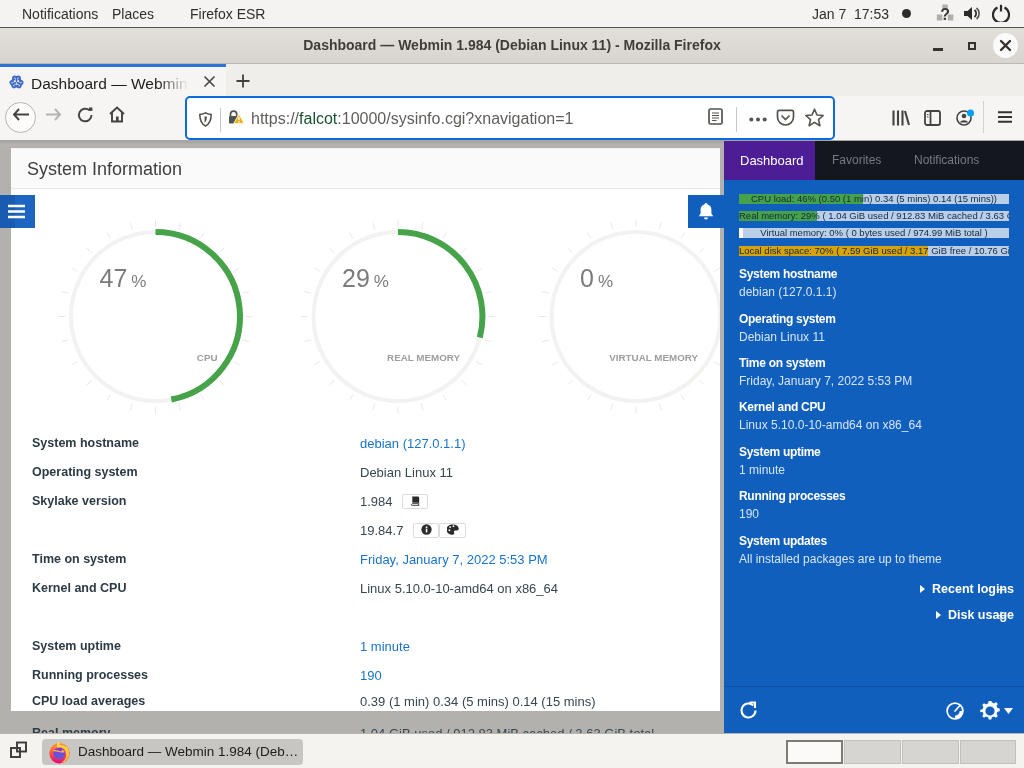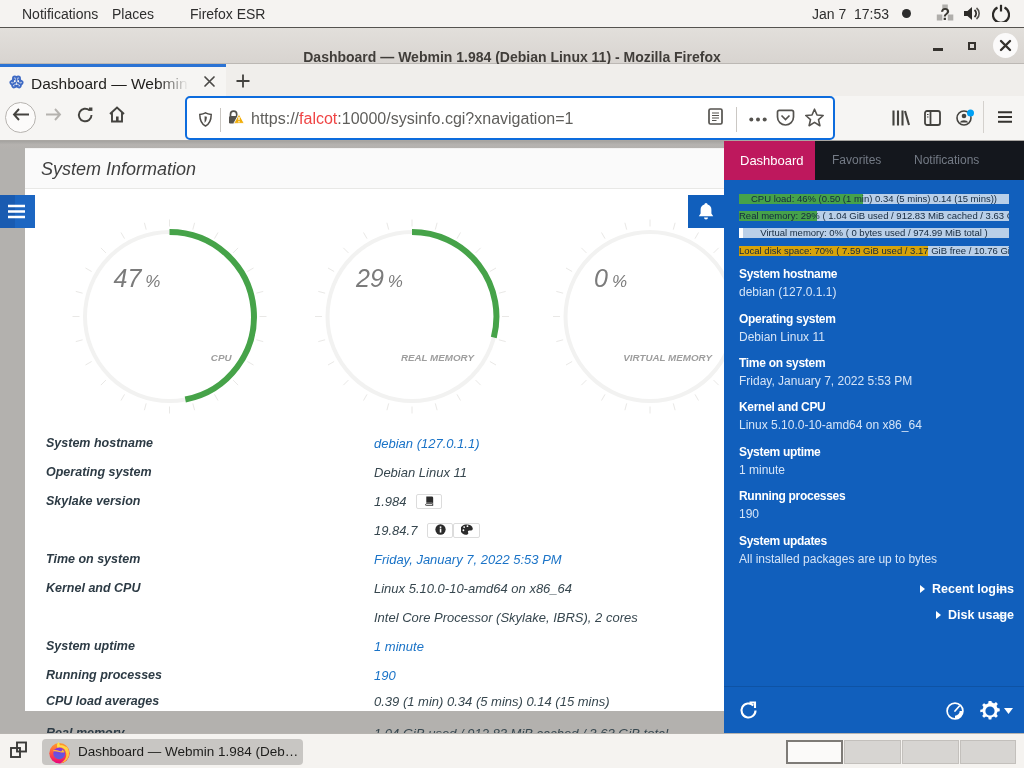"Dashboard — Webmin 1.984 (Debian" #titlebar .title { margin-top: 12px -> none }
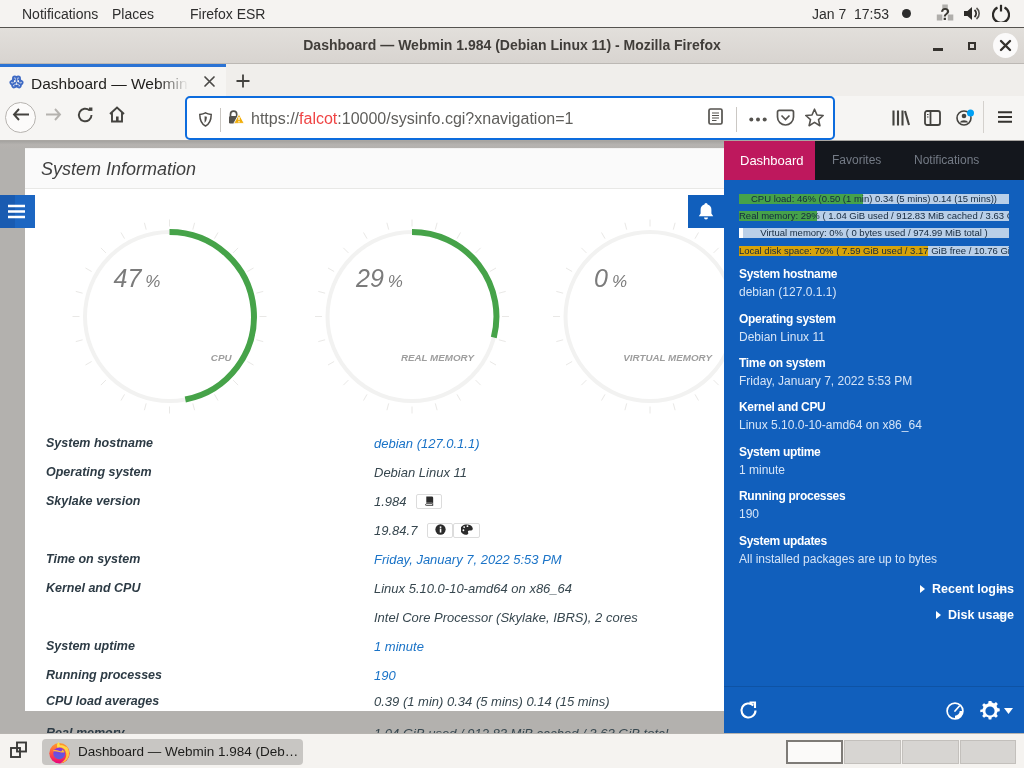"falcot" #urltext b { color: #ef4444 -> #14532d }
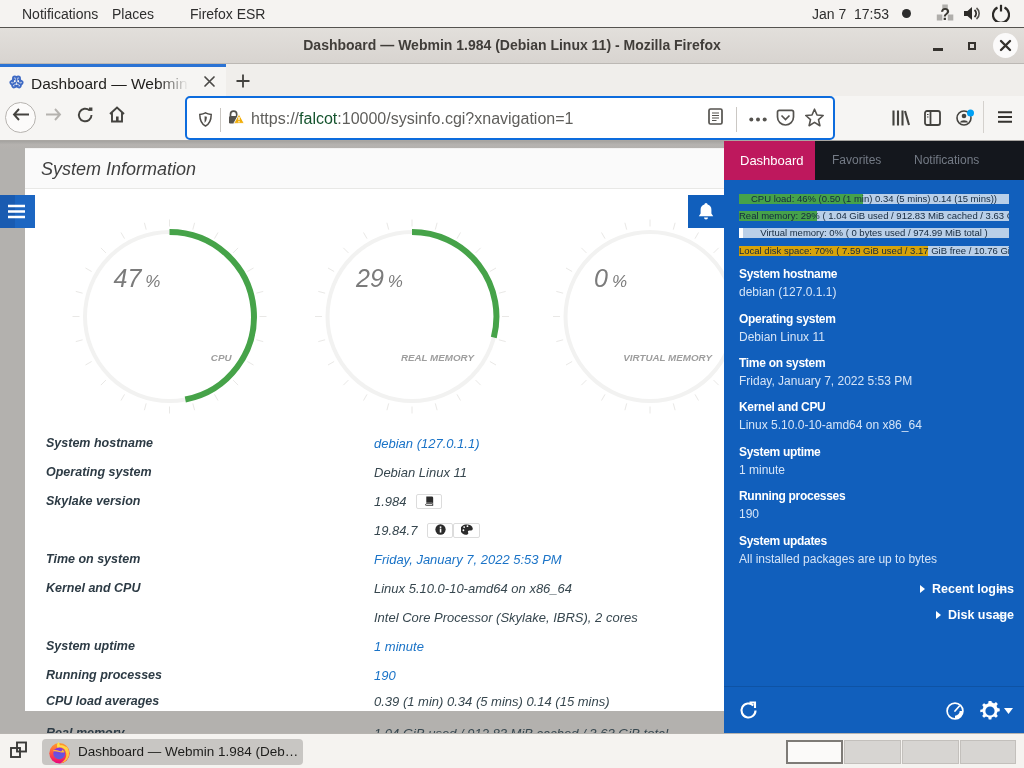"System Information" #card { font-style: italic -> none; left: 25px -> 11px }
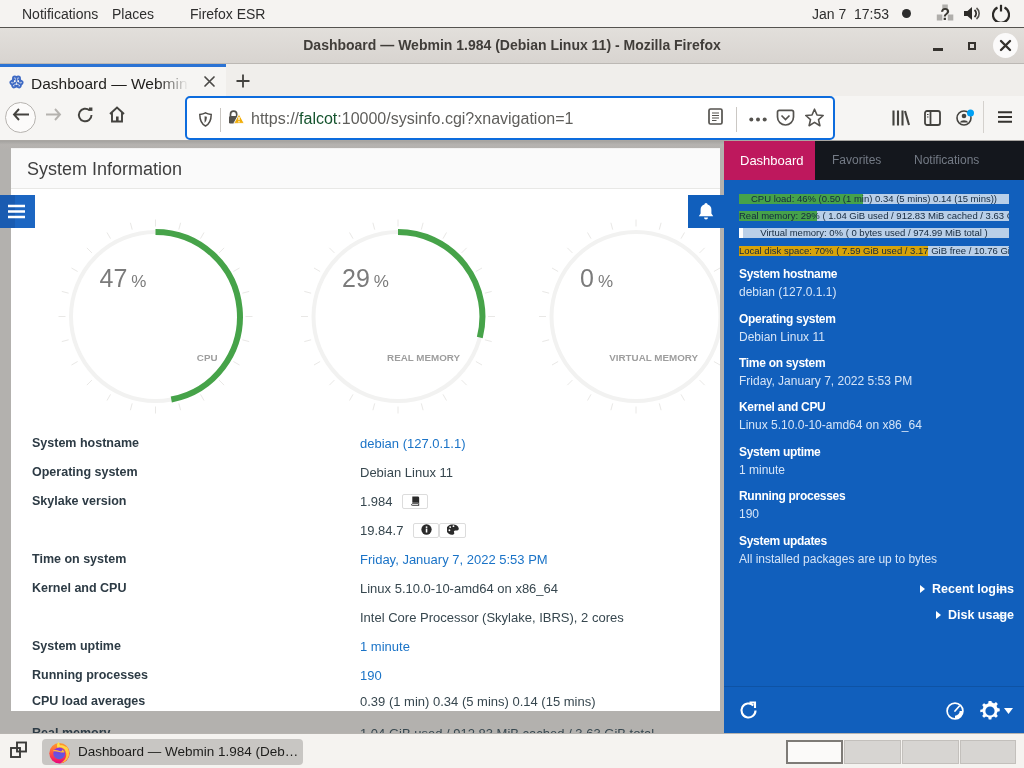"Dashboard" #sidetab-active { background: #be185d -> #4c1d95 }
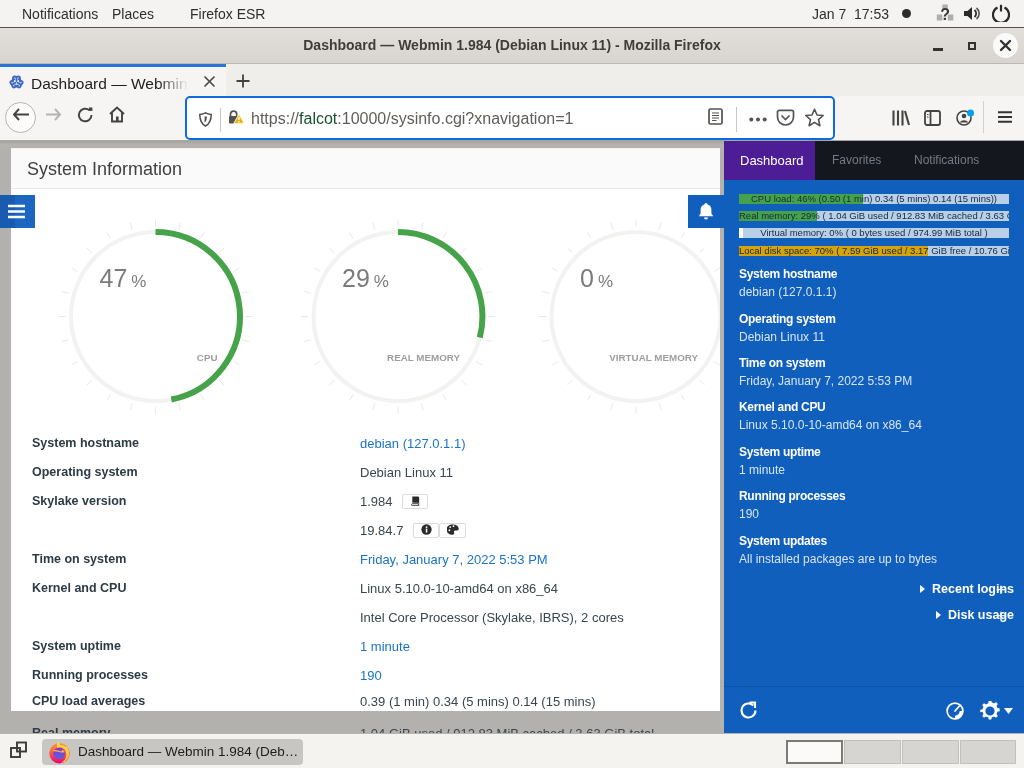"All installed packages are up" div.v { text: bytes -> theme }
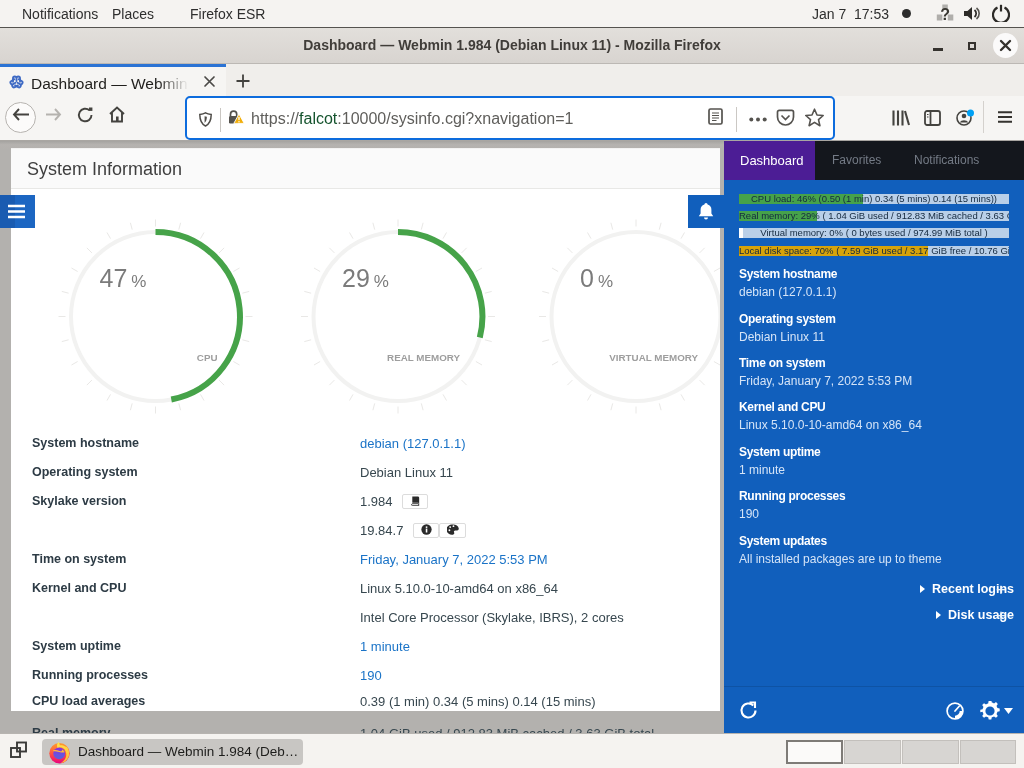"Intel Core Processor (Skylake, IBRS)," span.val { html: <span>Intel Core Processor (Skylake, IBRS), 2 cores</span> -> none }
